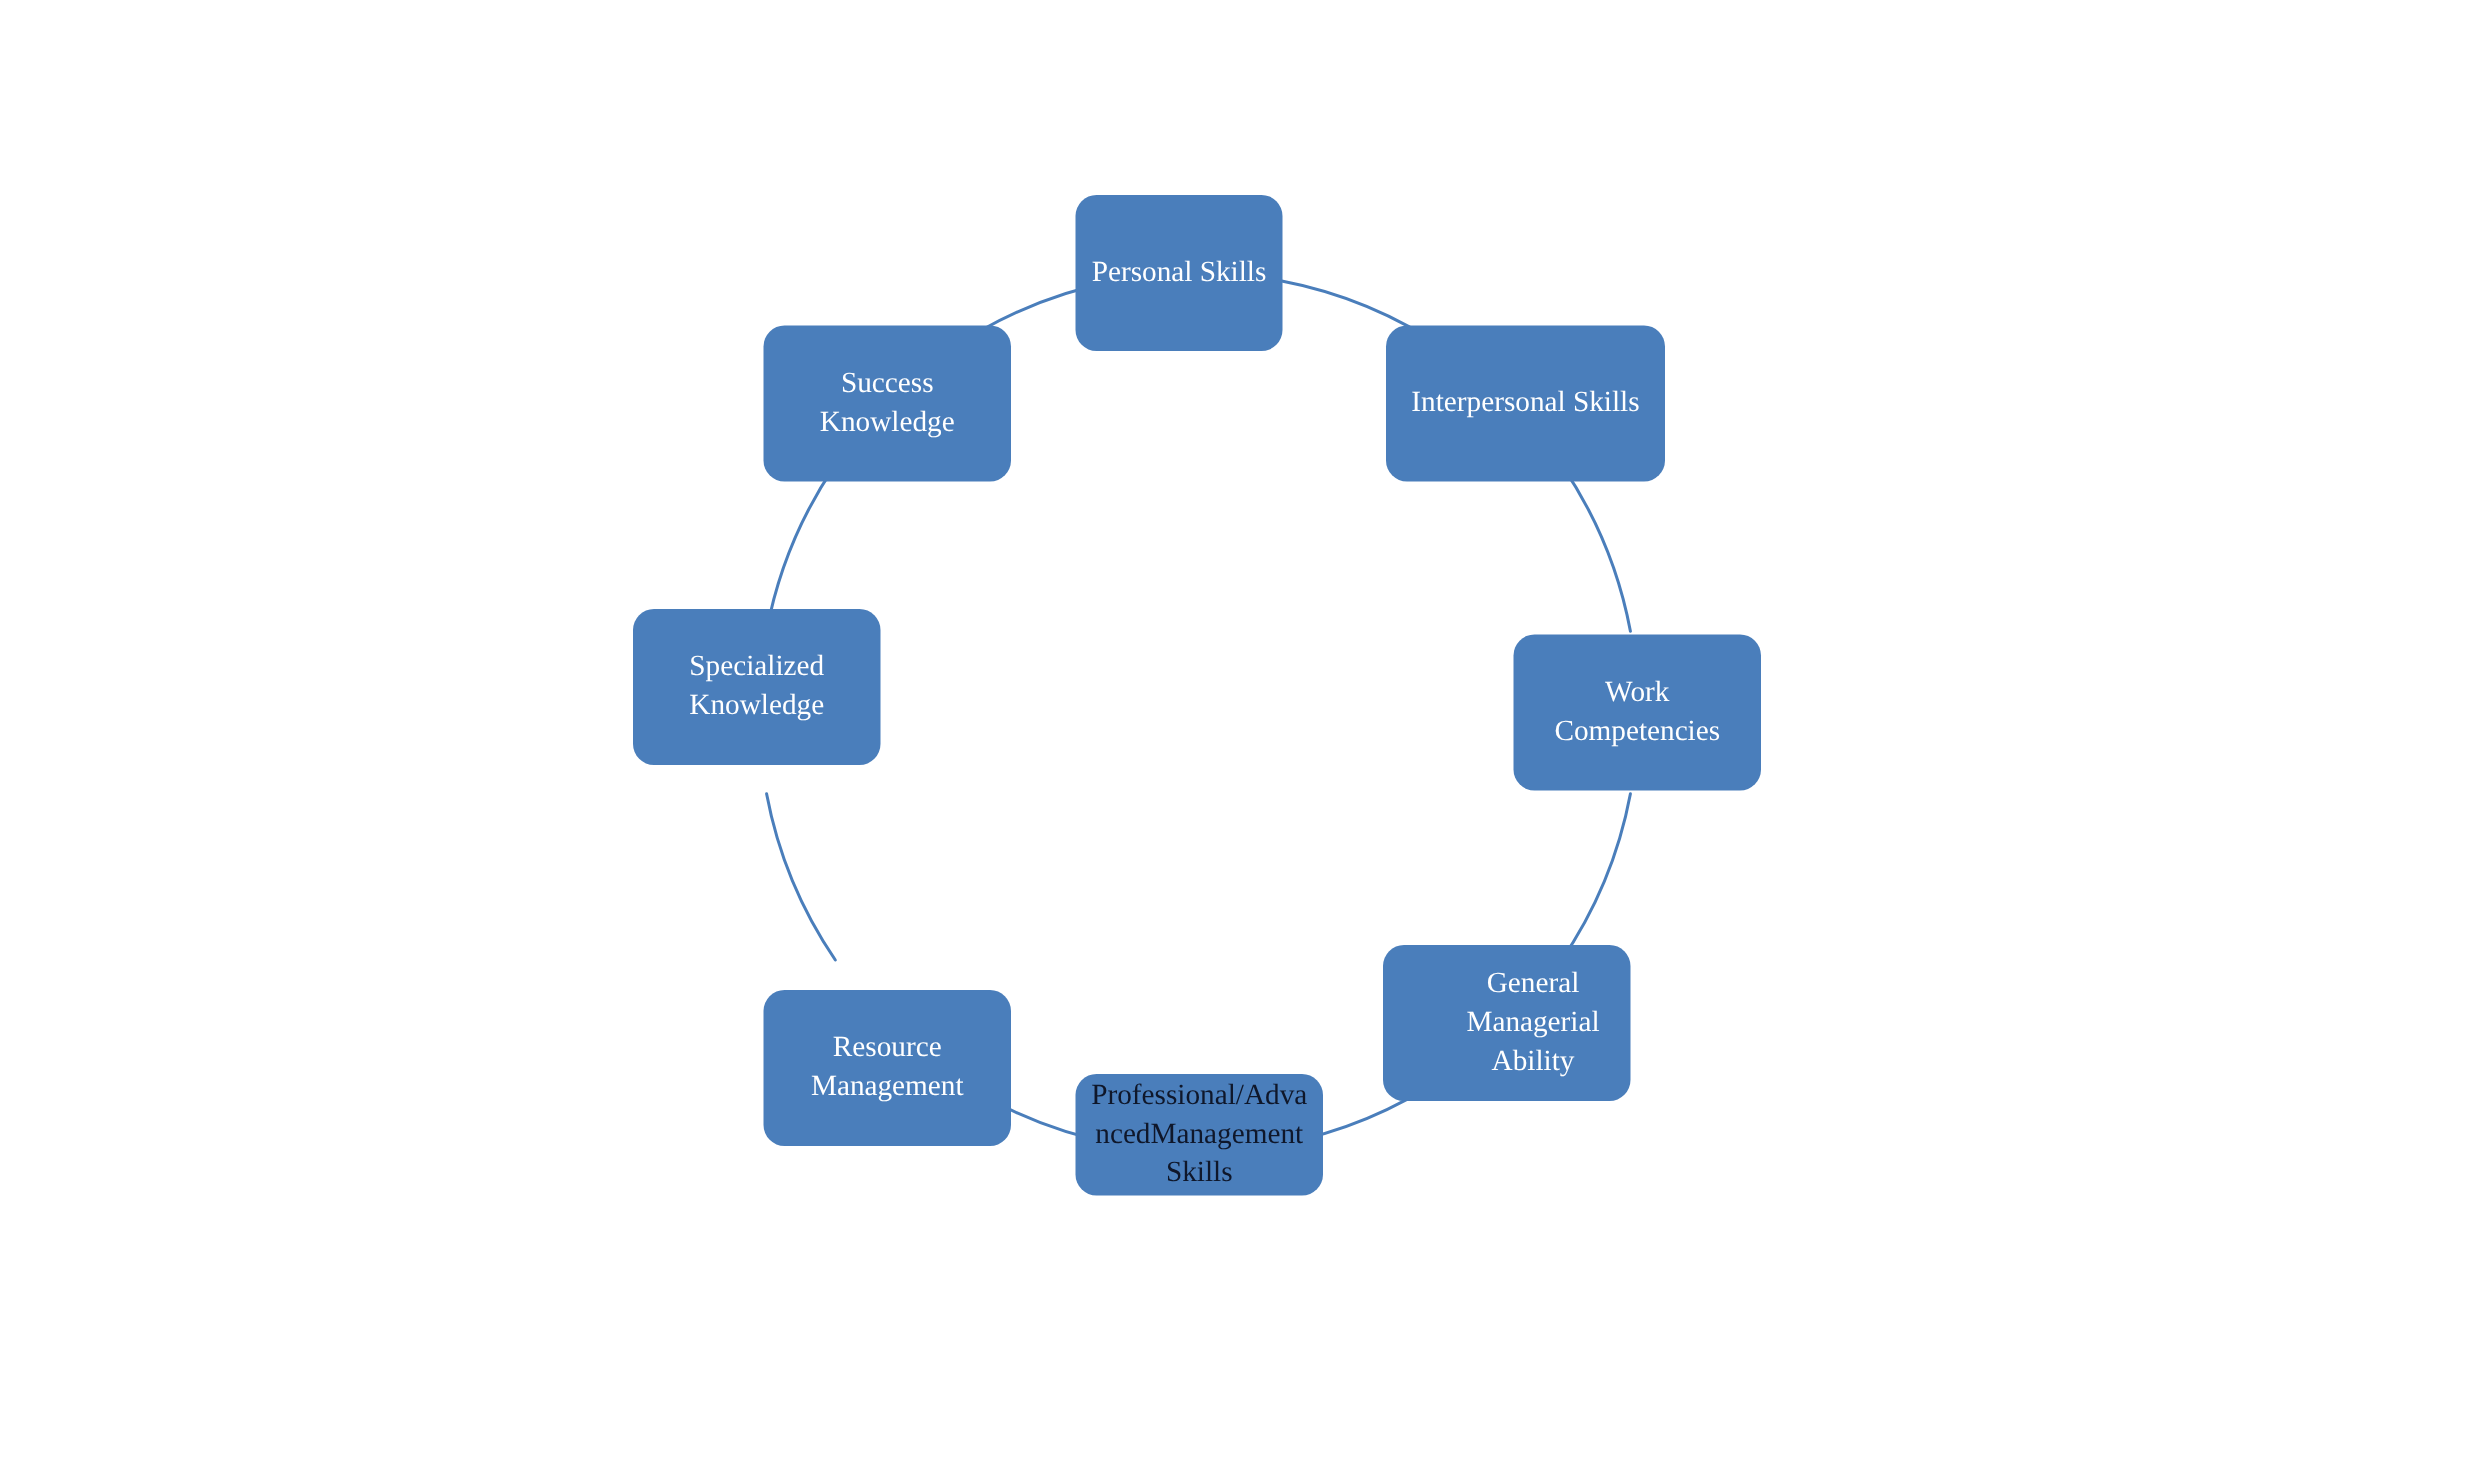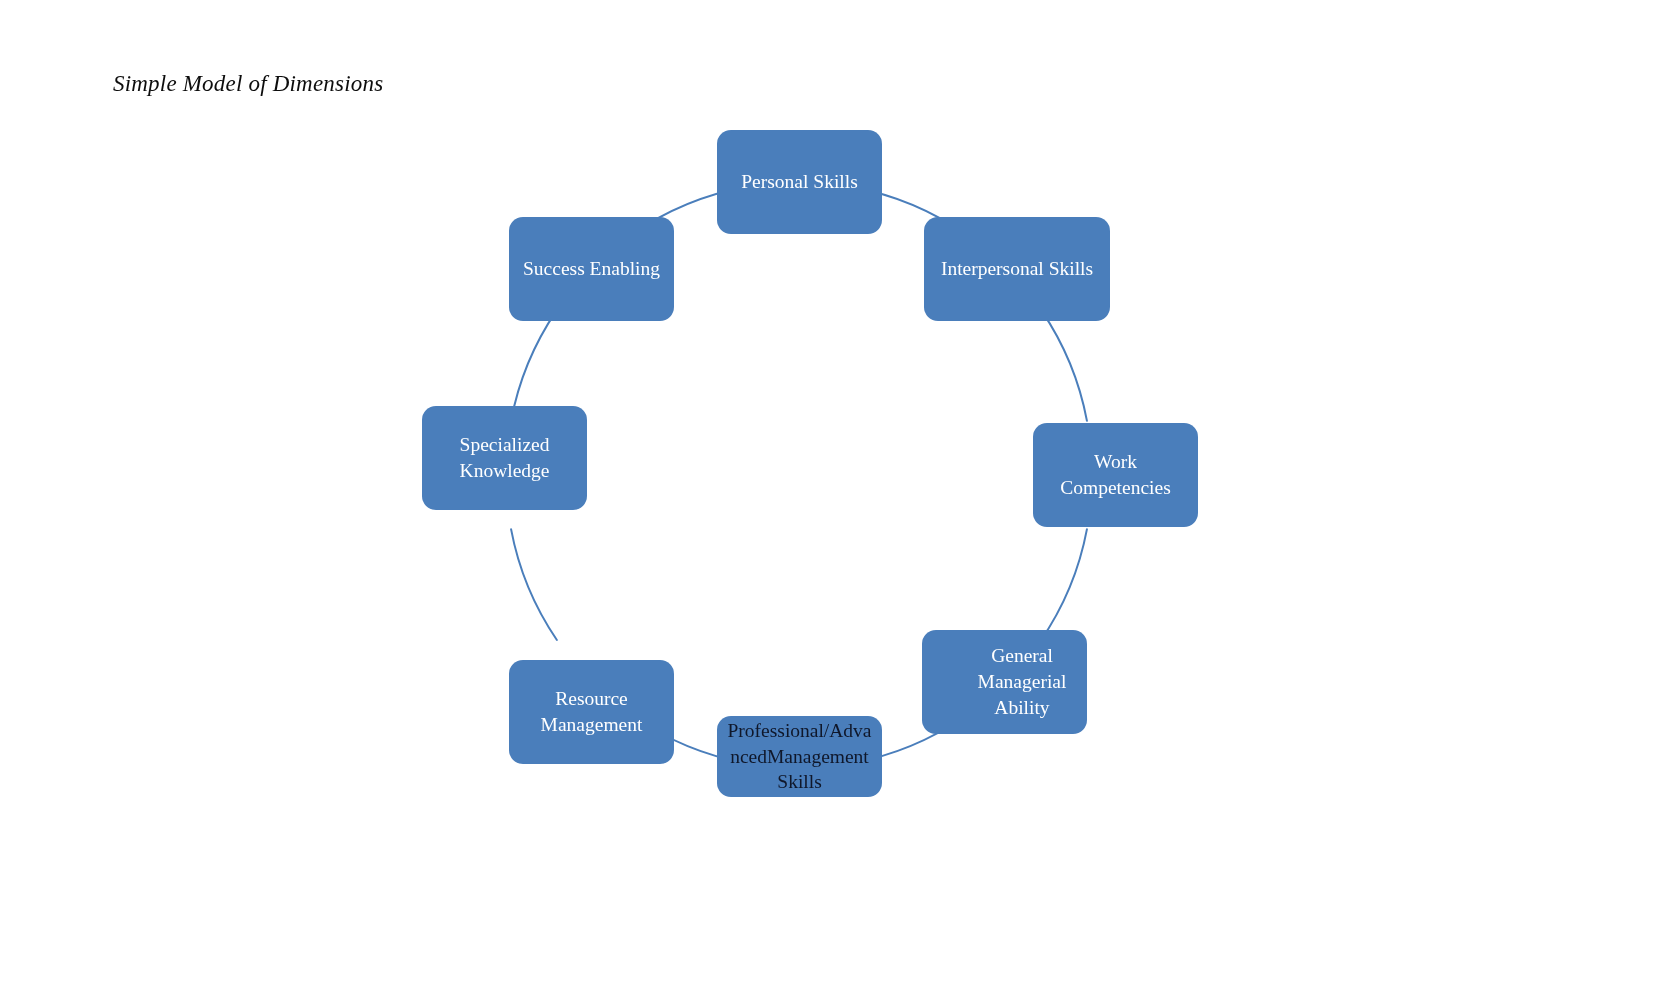"Simple Model of Dimensions" div { html: <div>Simple Model of Dimensions</div> -> none }
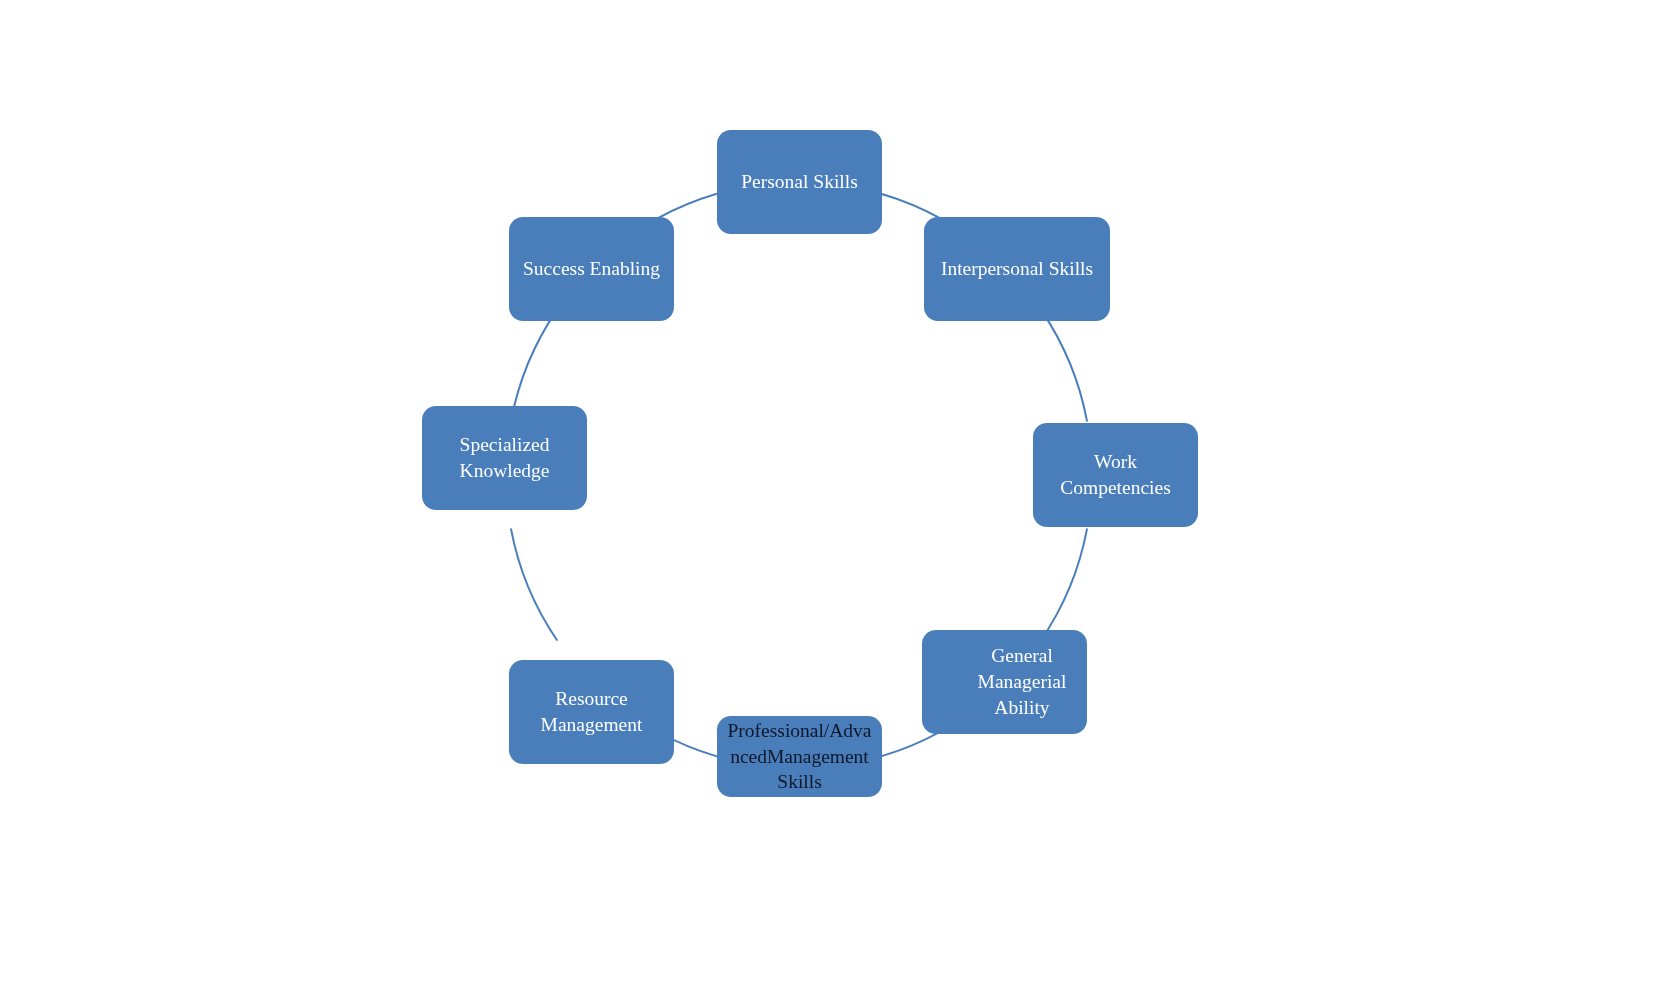"Personal Skills" div.node { width: 165px -> 138px }
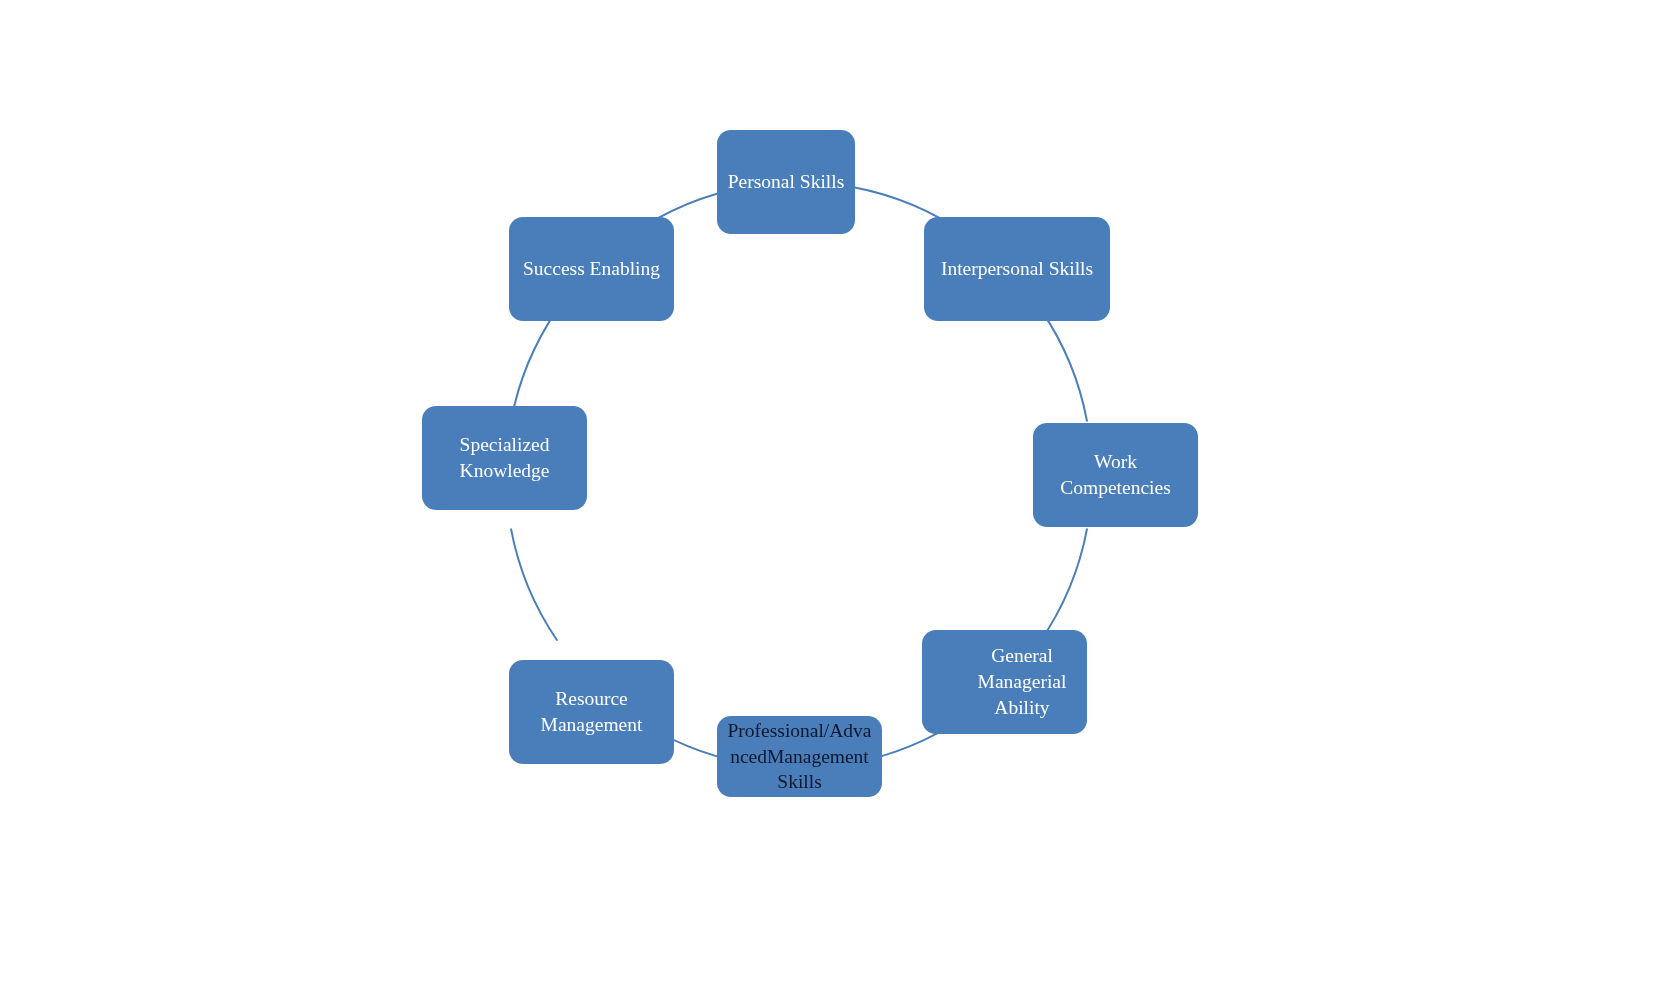"Success Enabling" span.node-label { text: Enabling -> Knowledge }
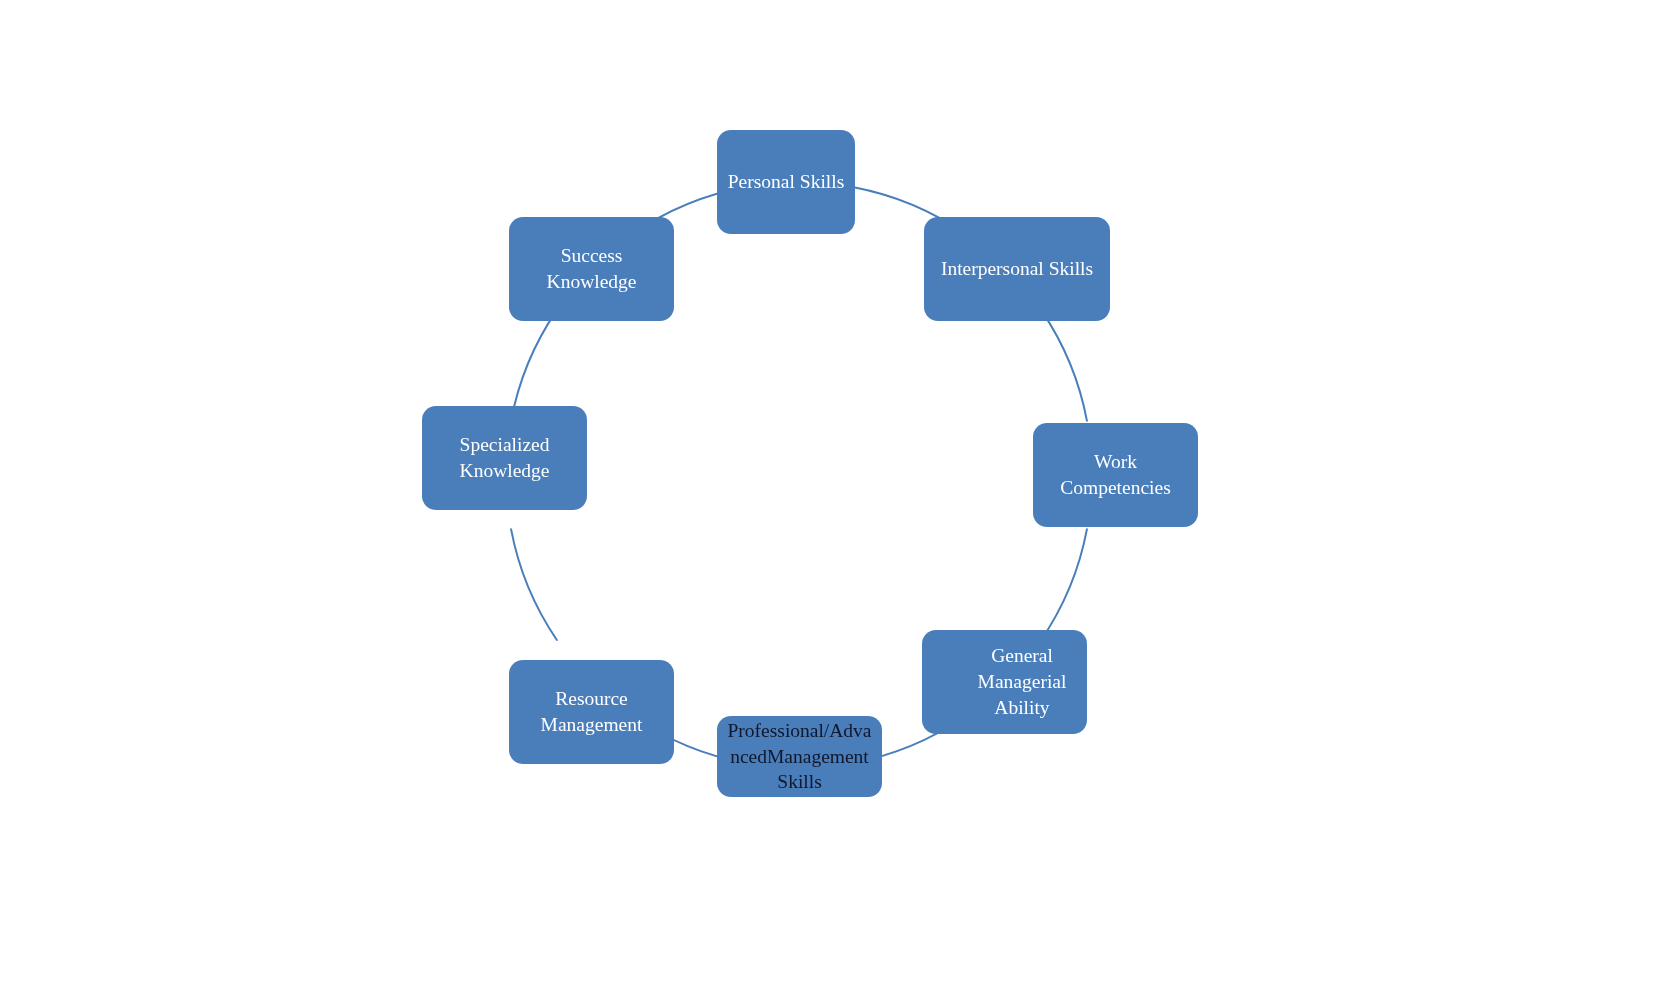"Work Competencies" div.node { margin-left: 24px -> none }
